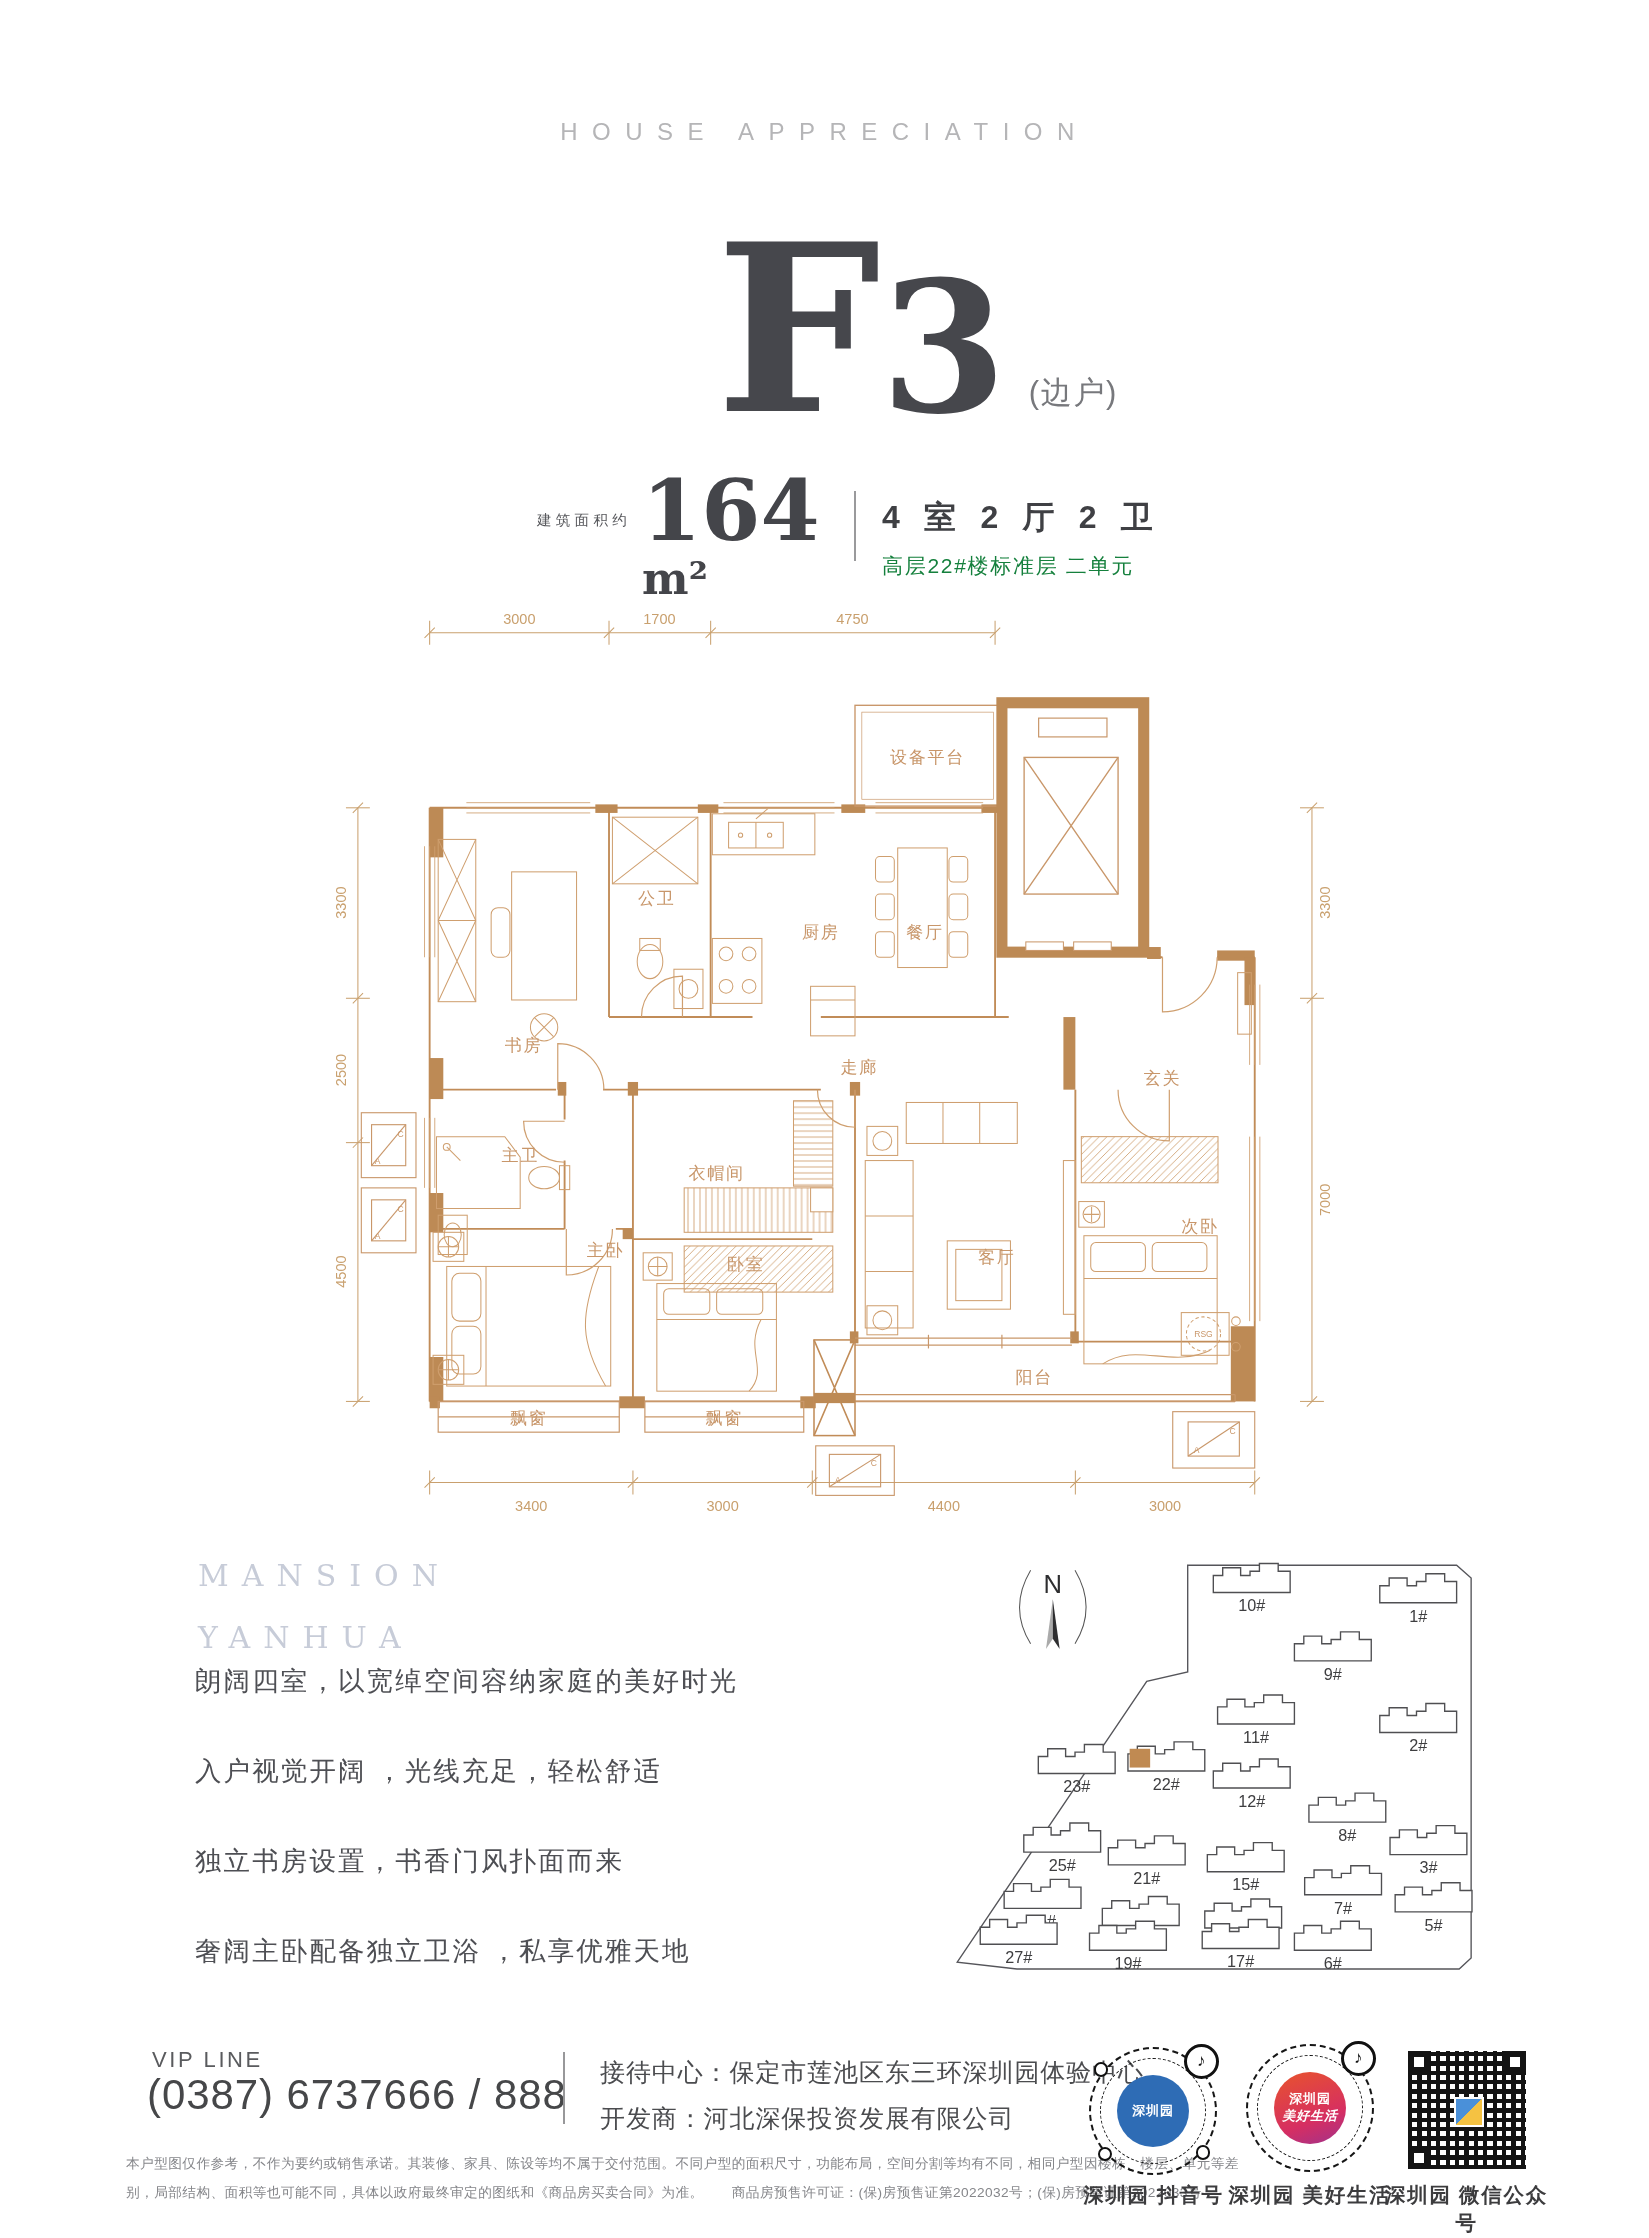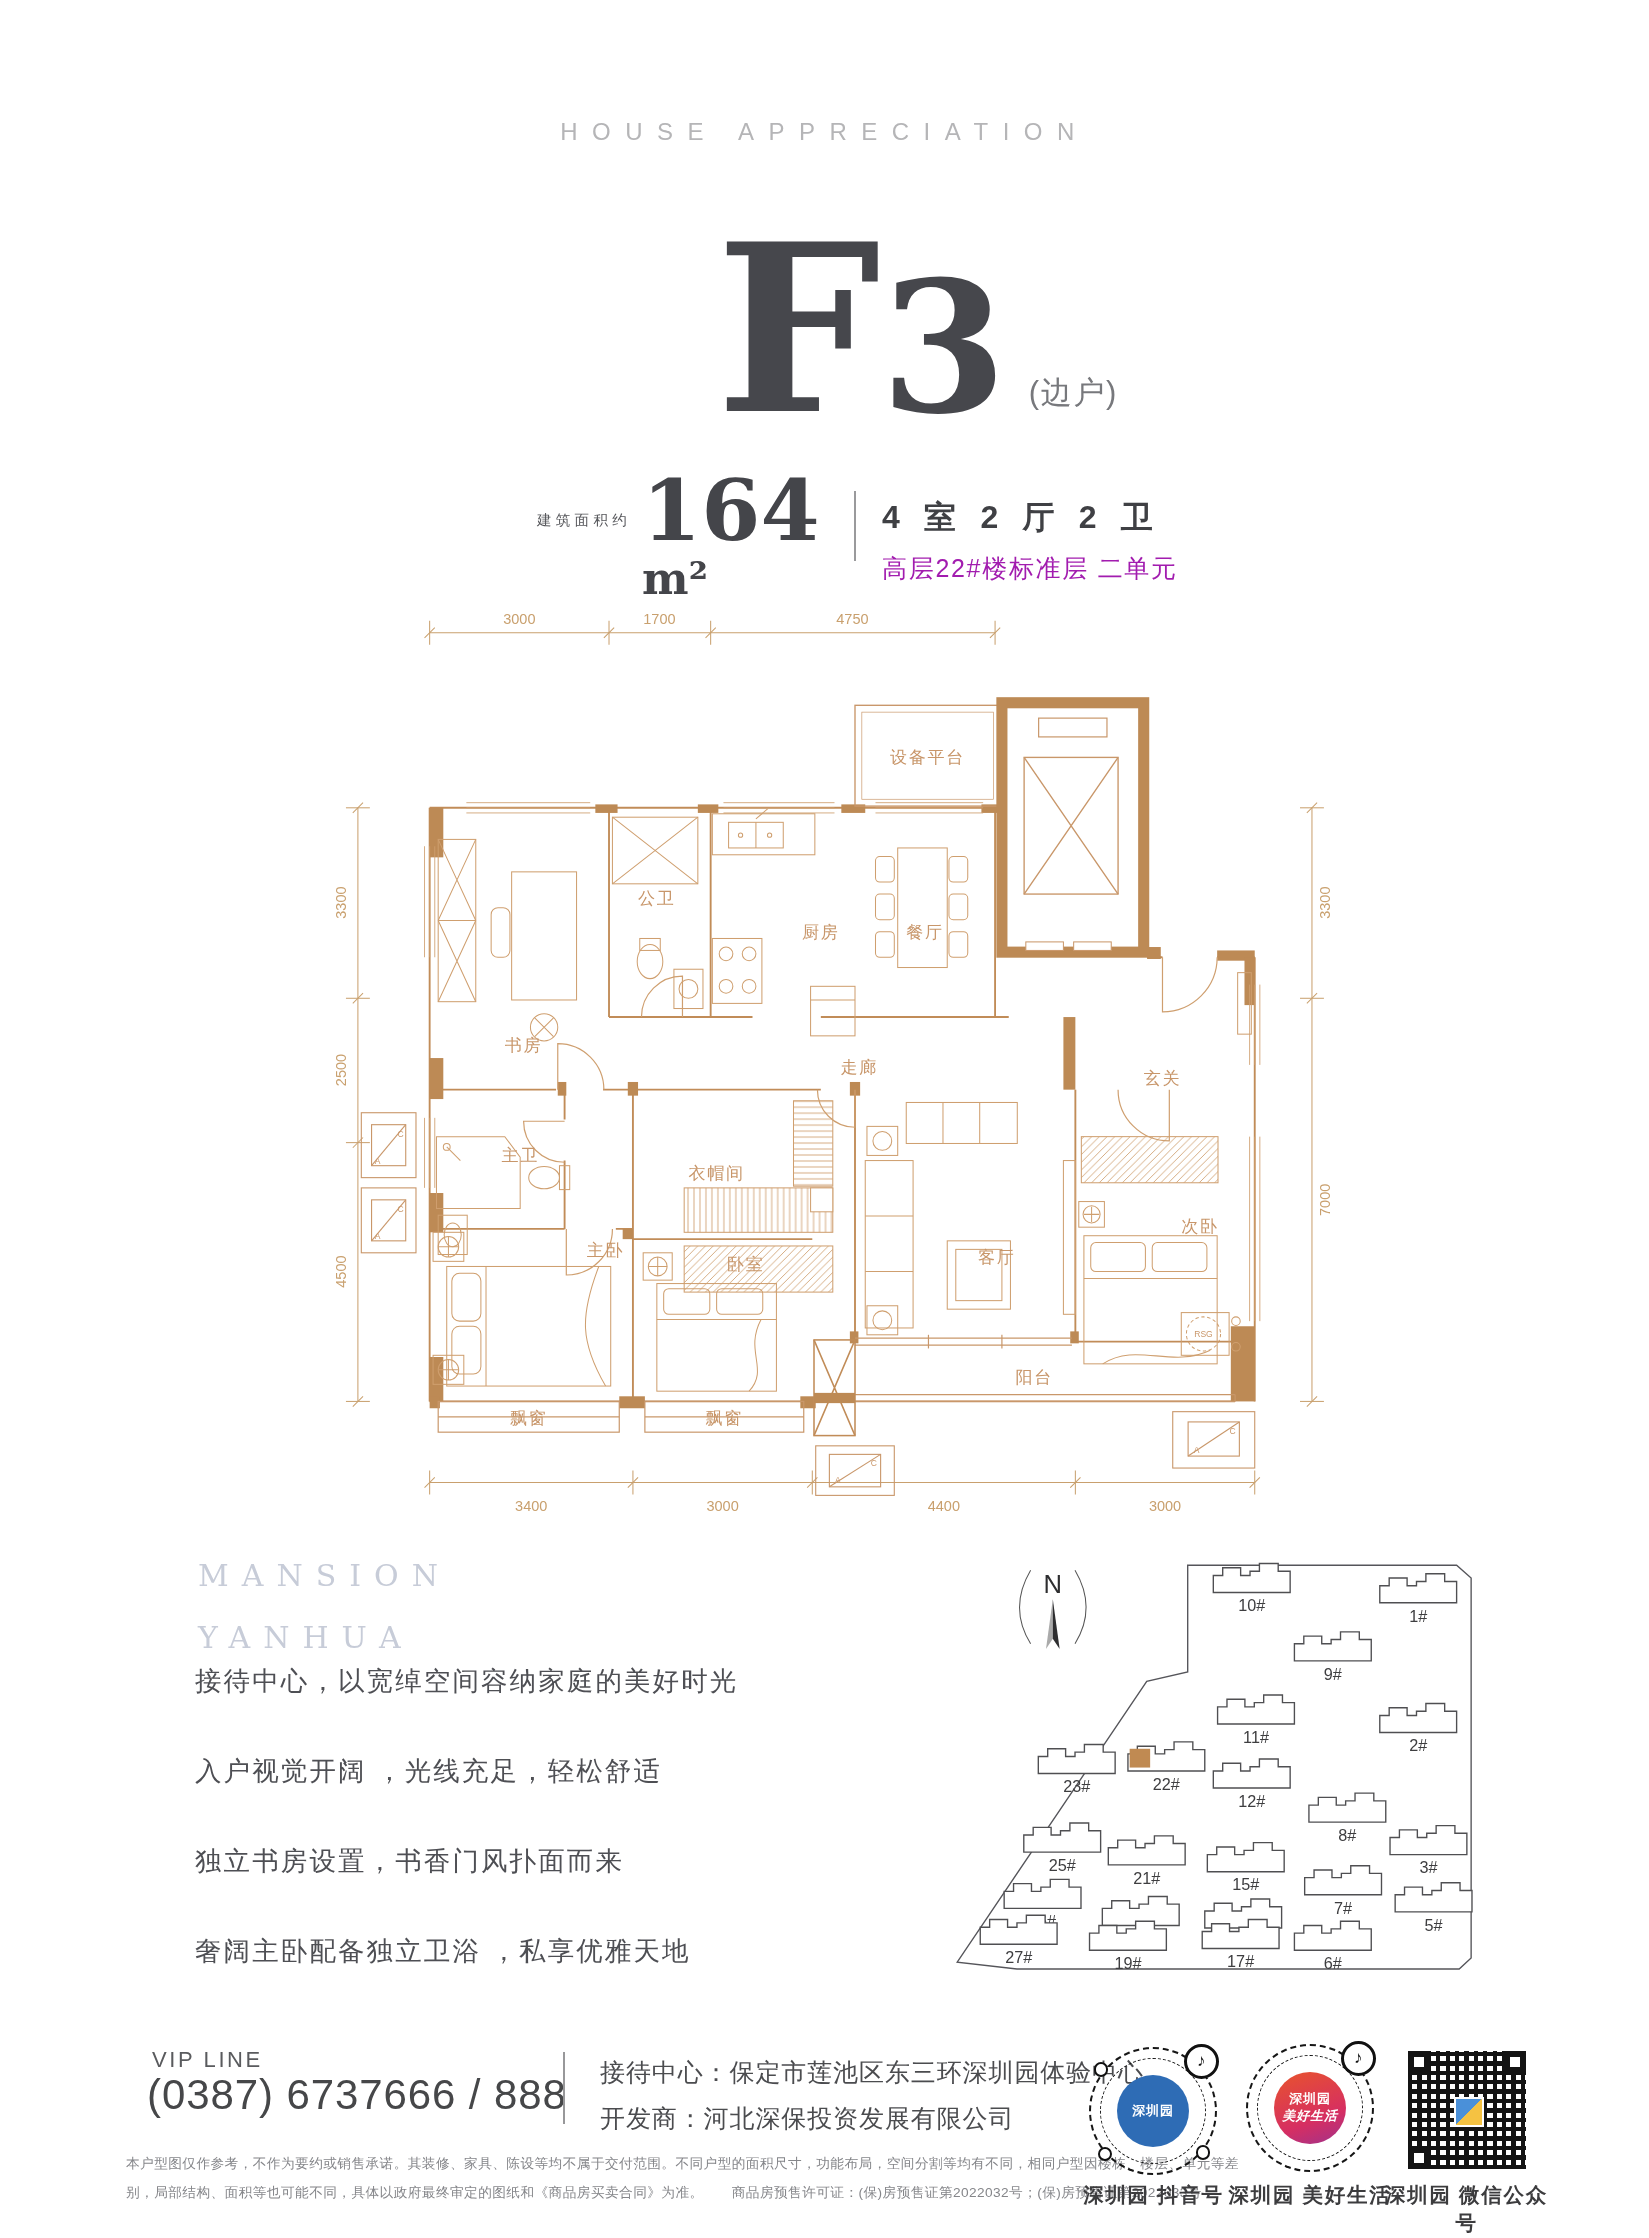"高层22#楼标准层 二单元" .specR .l2 { color: #a21caf -> #15803d; font-size: 25px -> 21px }
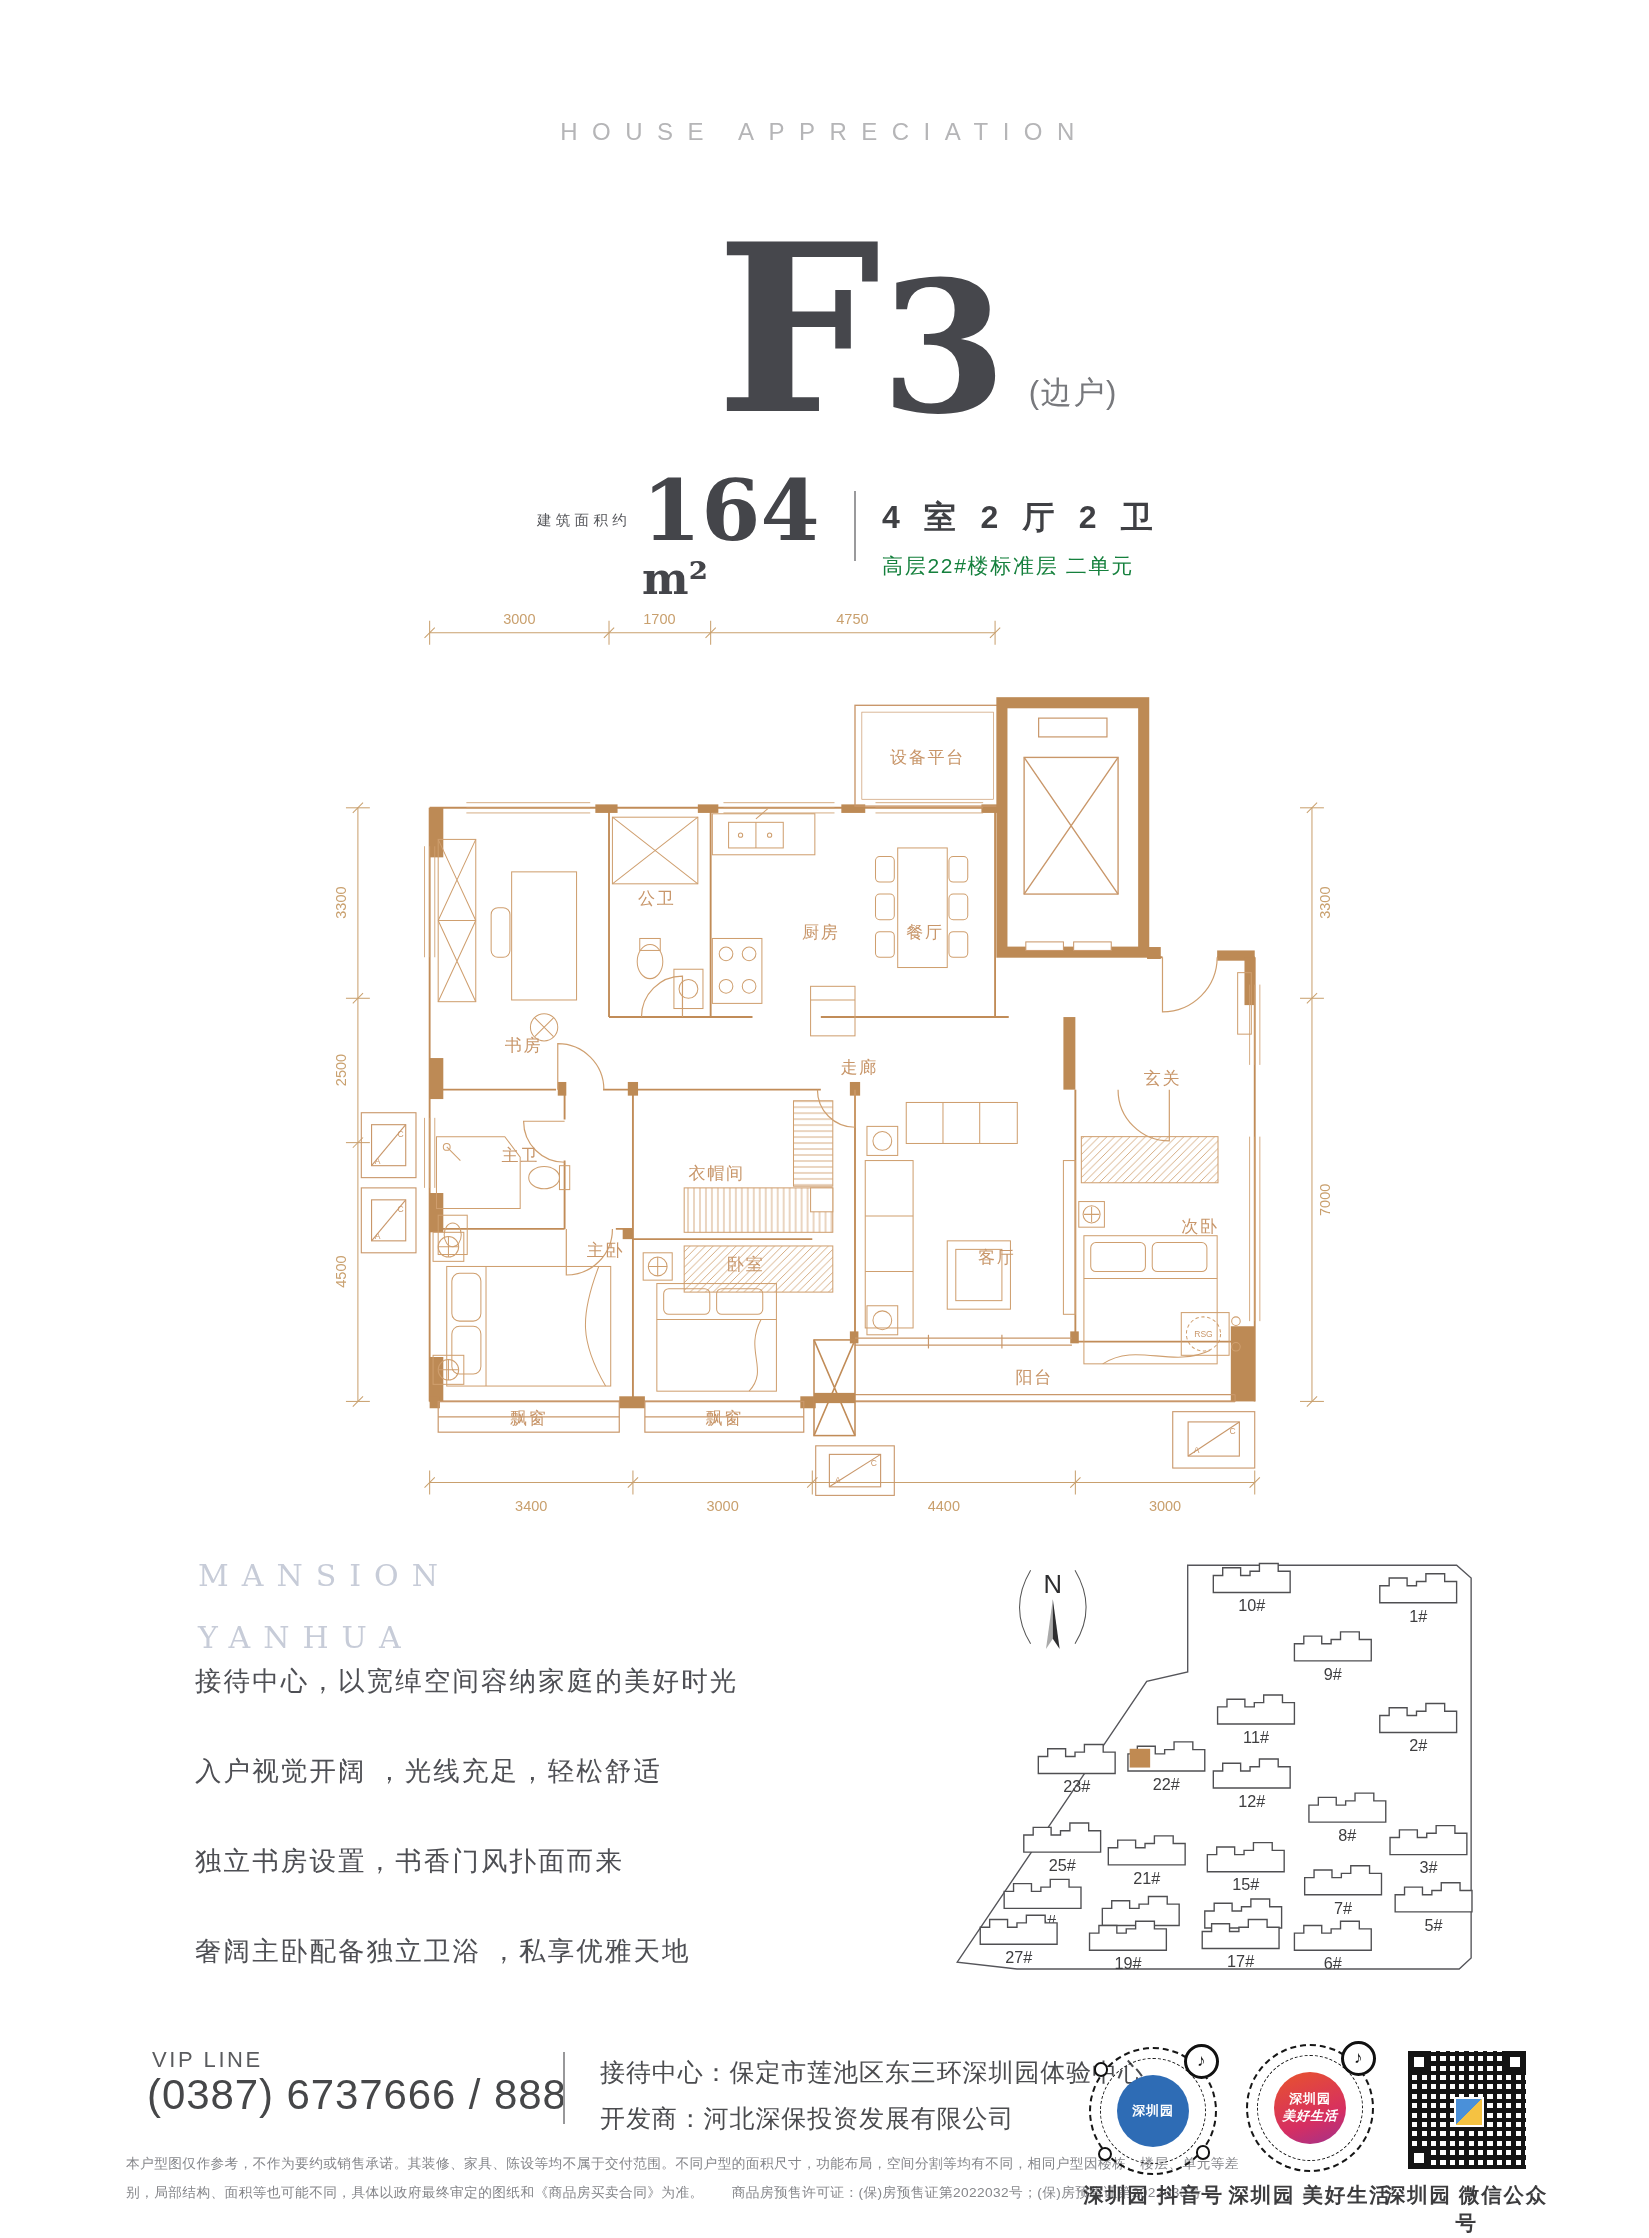"接待中心，以宽绰空间容纳家庭的美好时光" p { text: 接待中心 -> 朗阔四室 }
